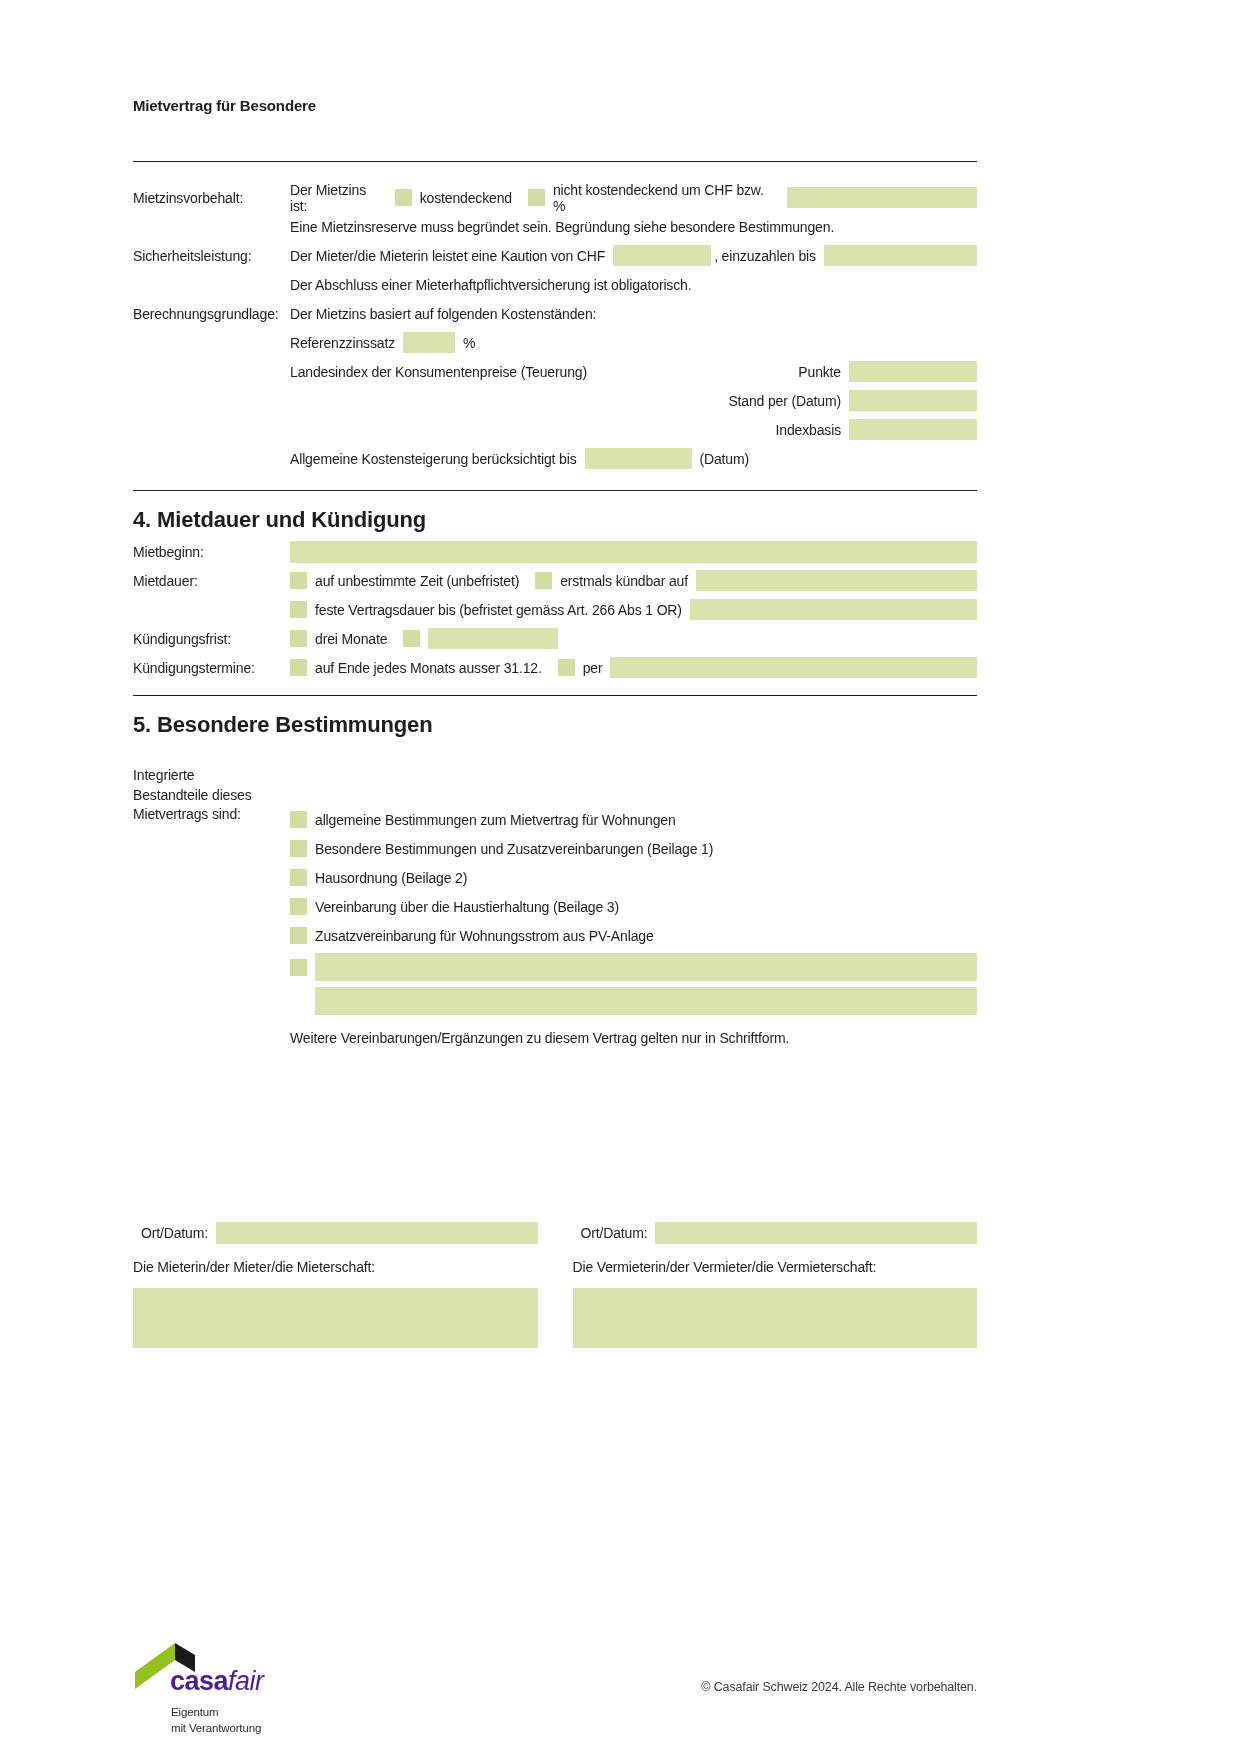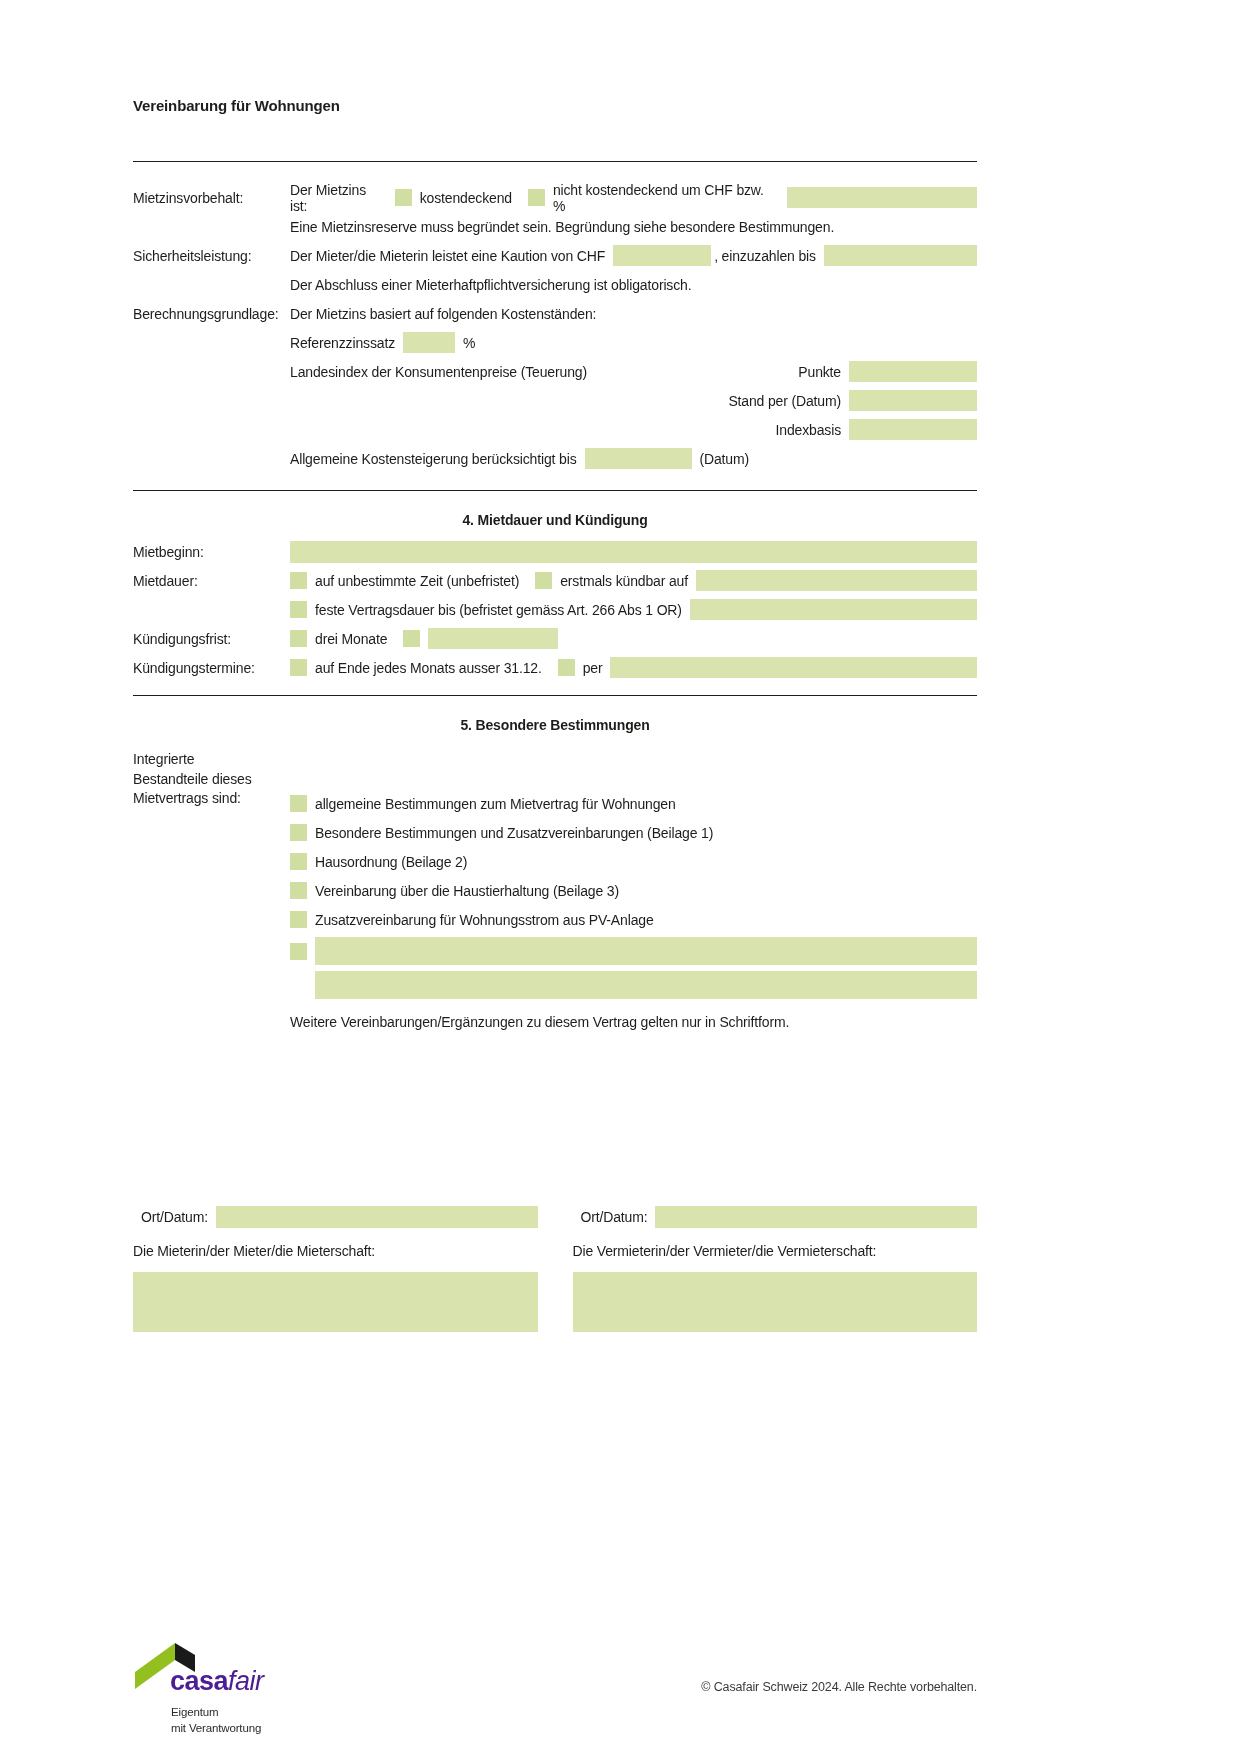"Vereinbarung für Wohnungen" div.doc-title { text: Vereinbarung für Wohnungen -> Mietvertrag für Besondere }
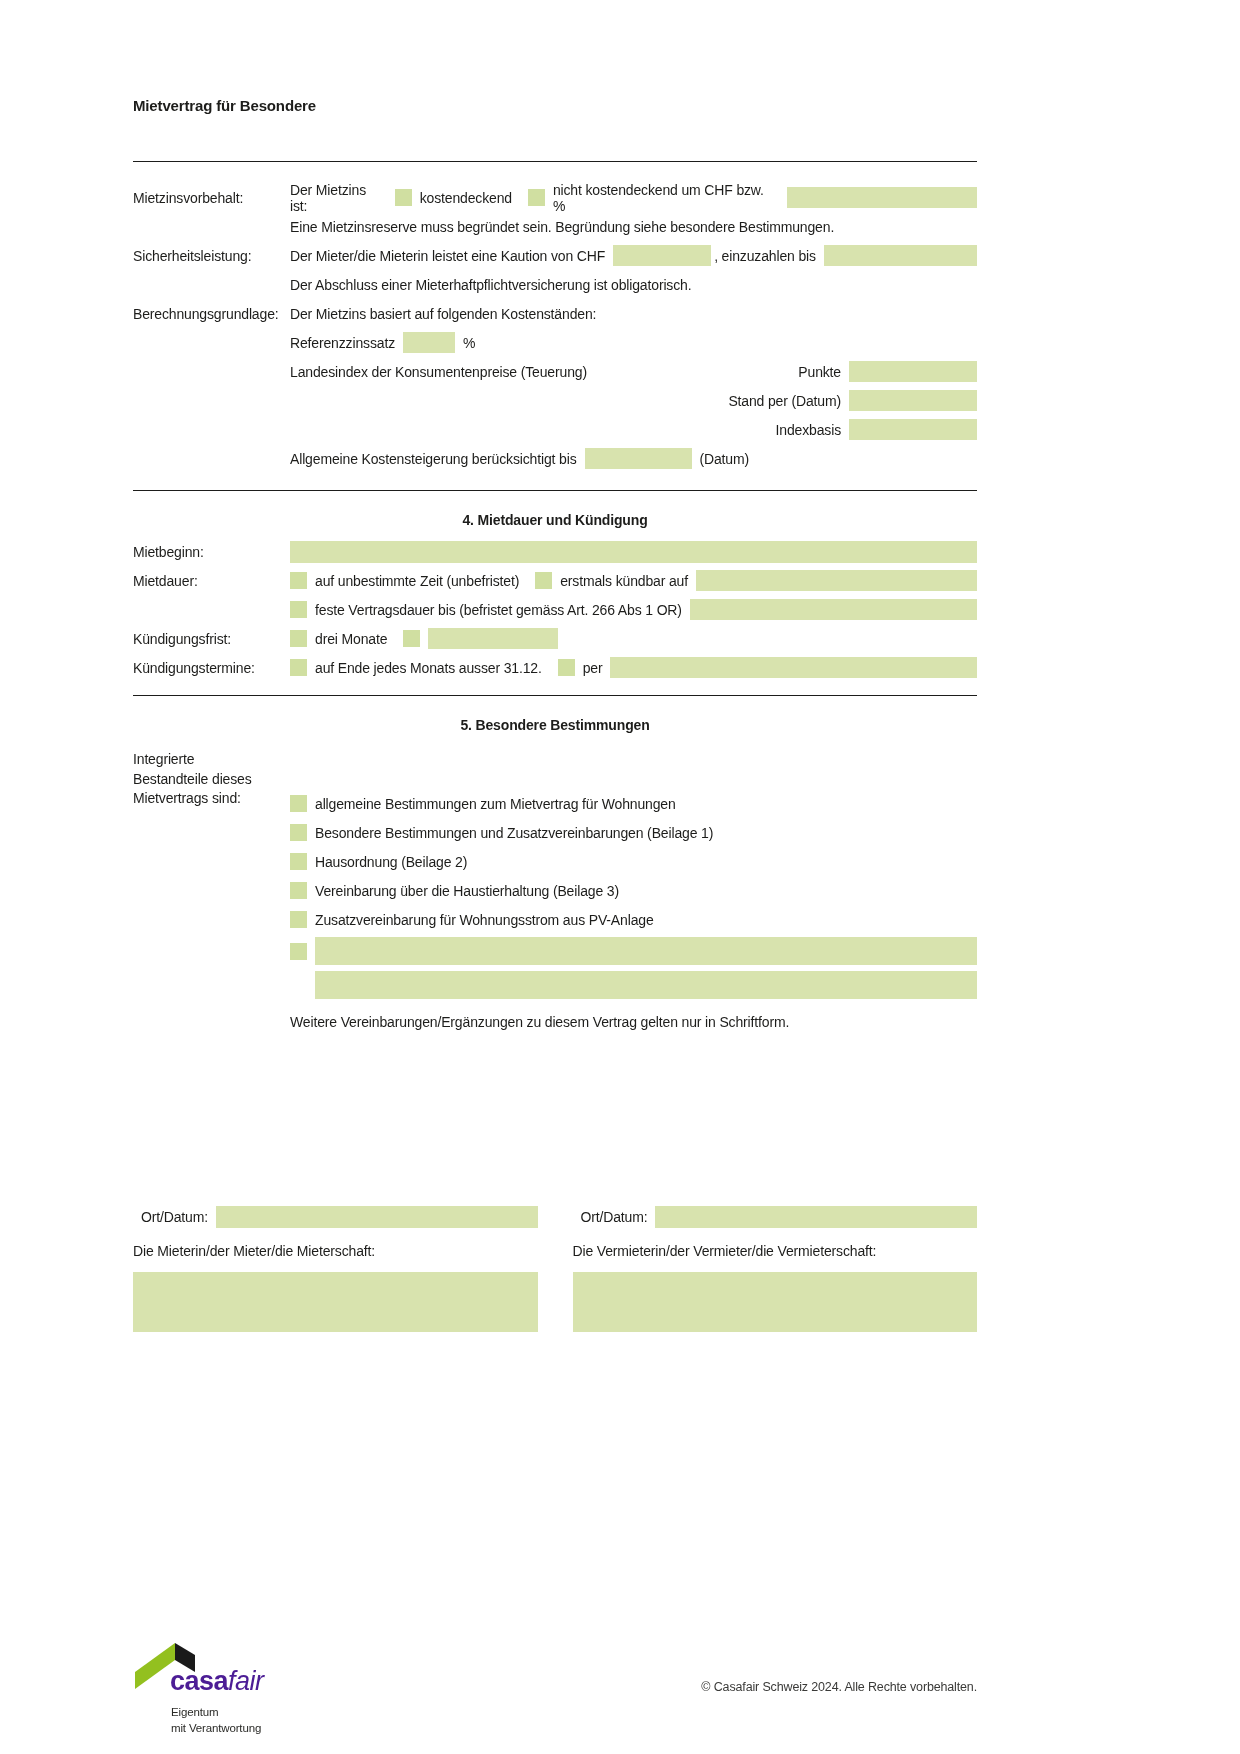"4. Mietdauer und Kündigung" .heading { font-size: 14px -> 22px; text-align: center -> none }
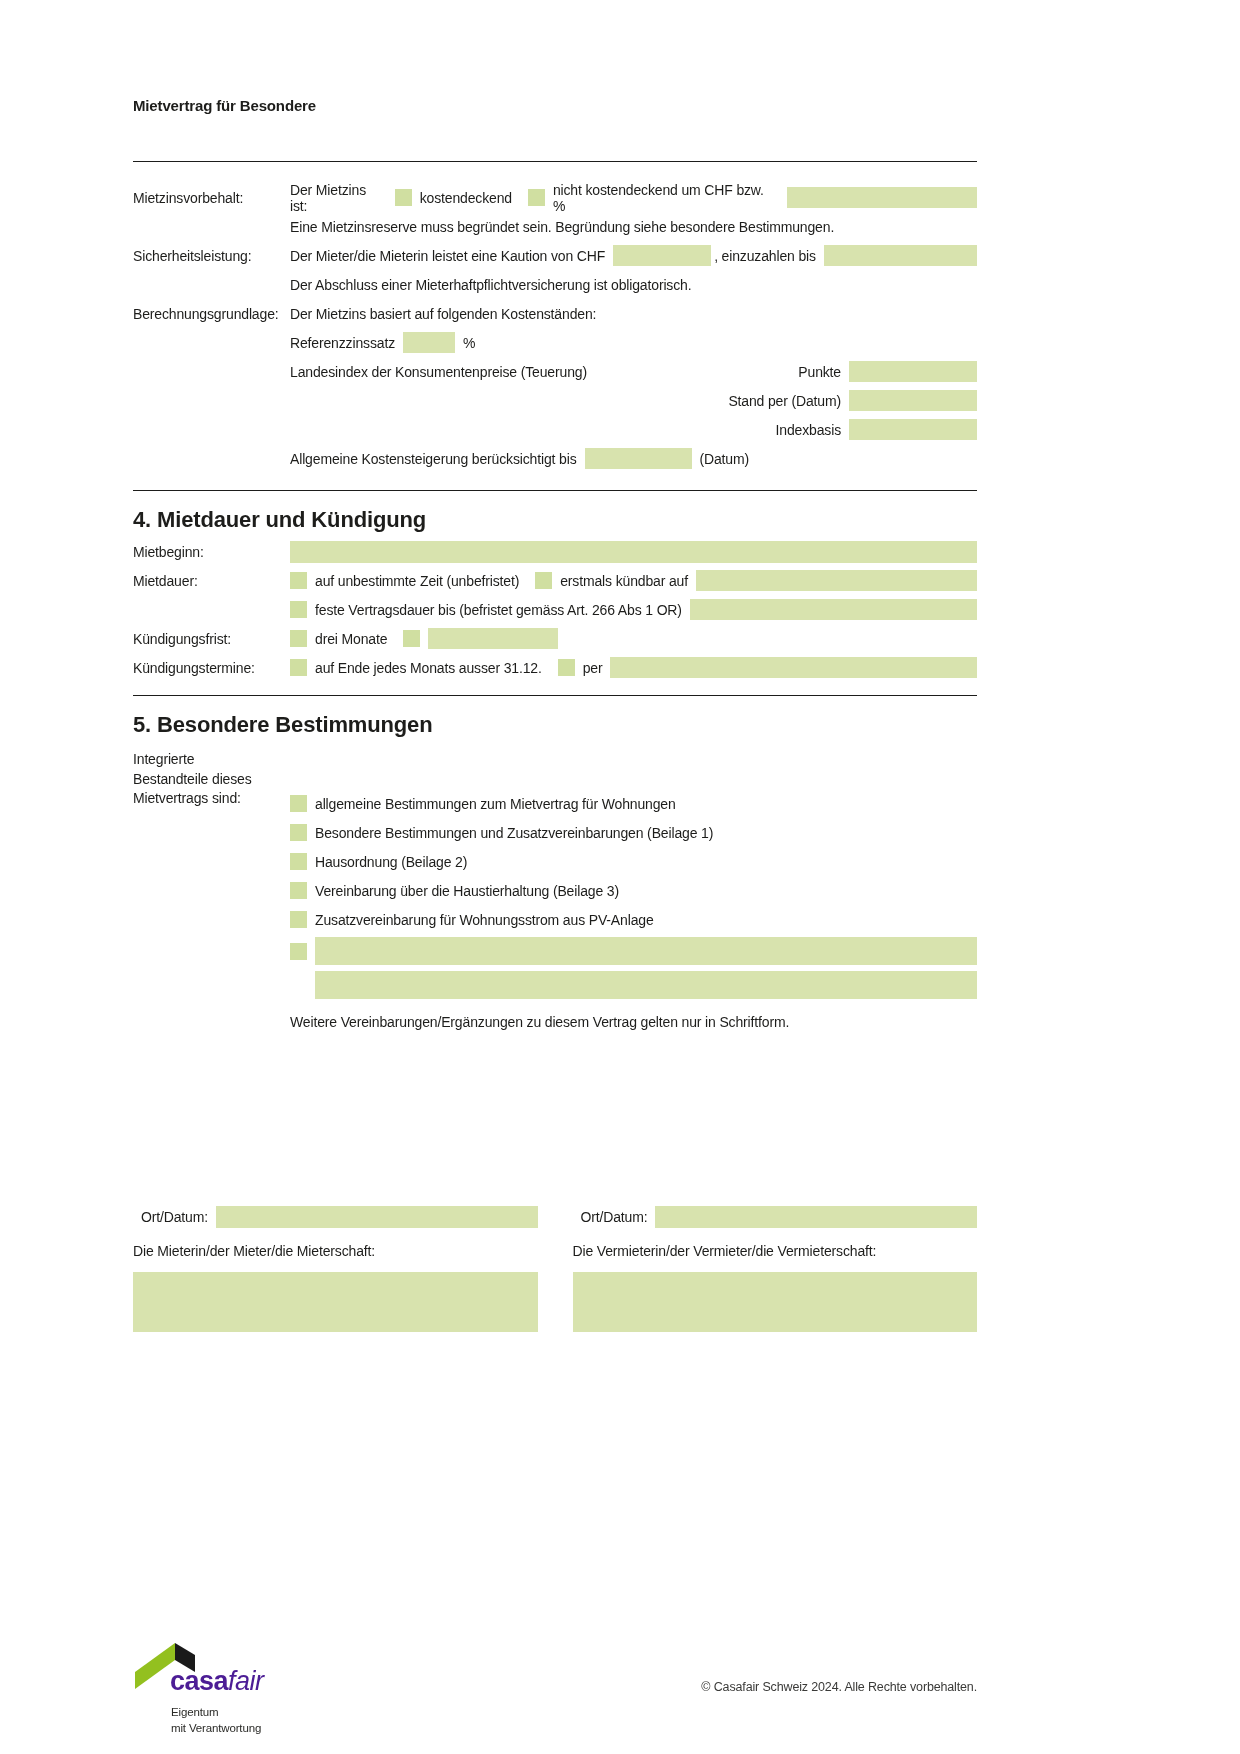"Integrierte" .sec5row { margin-top: 12px -> 28px }
